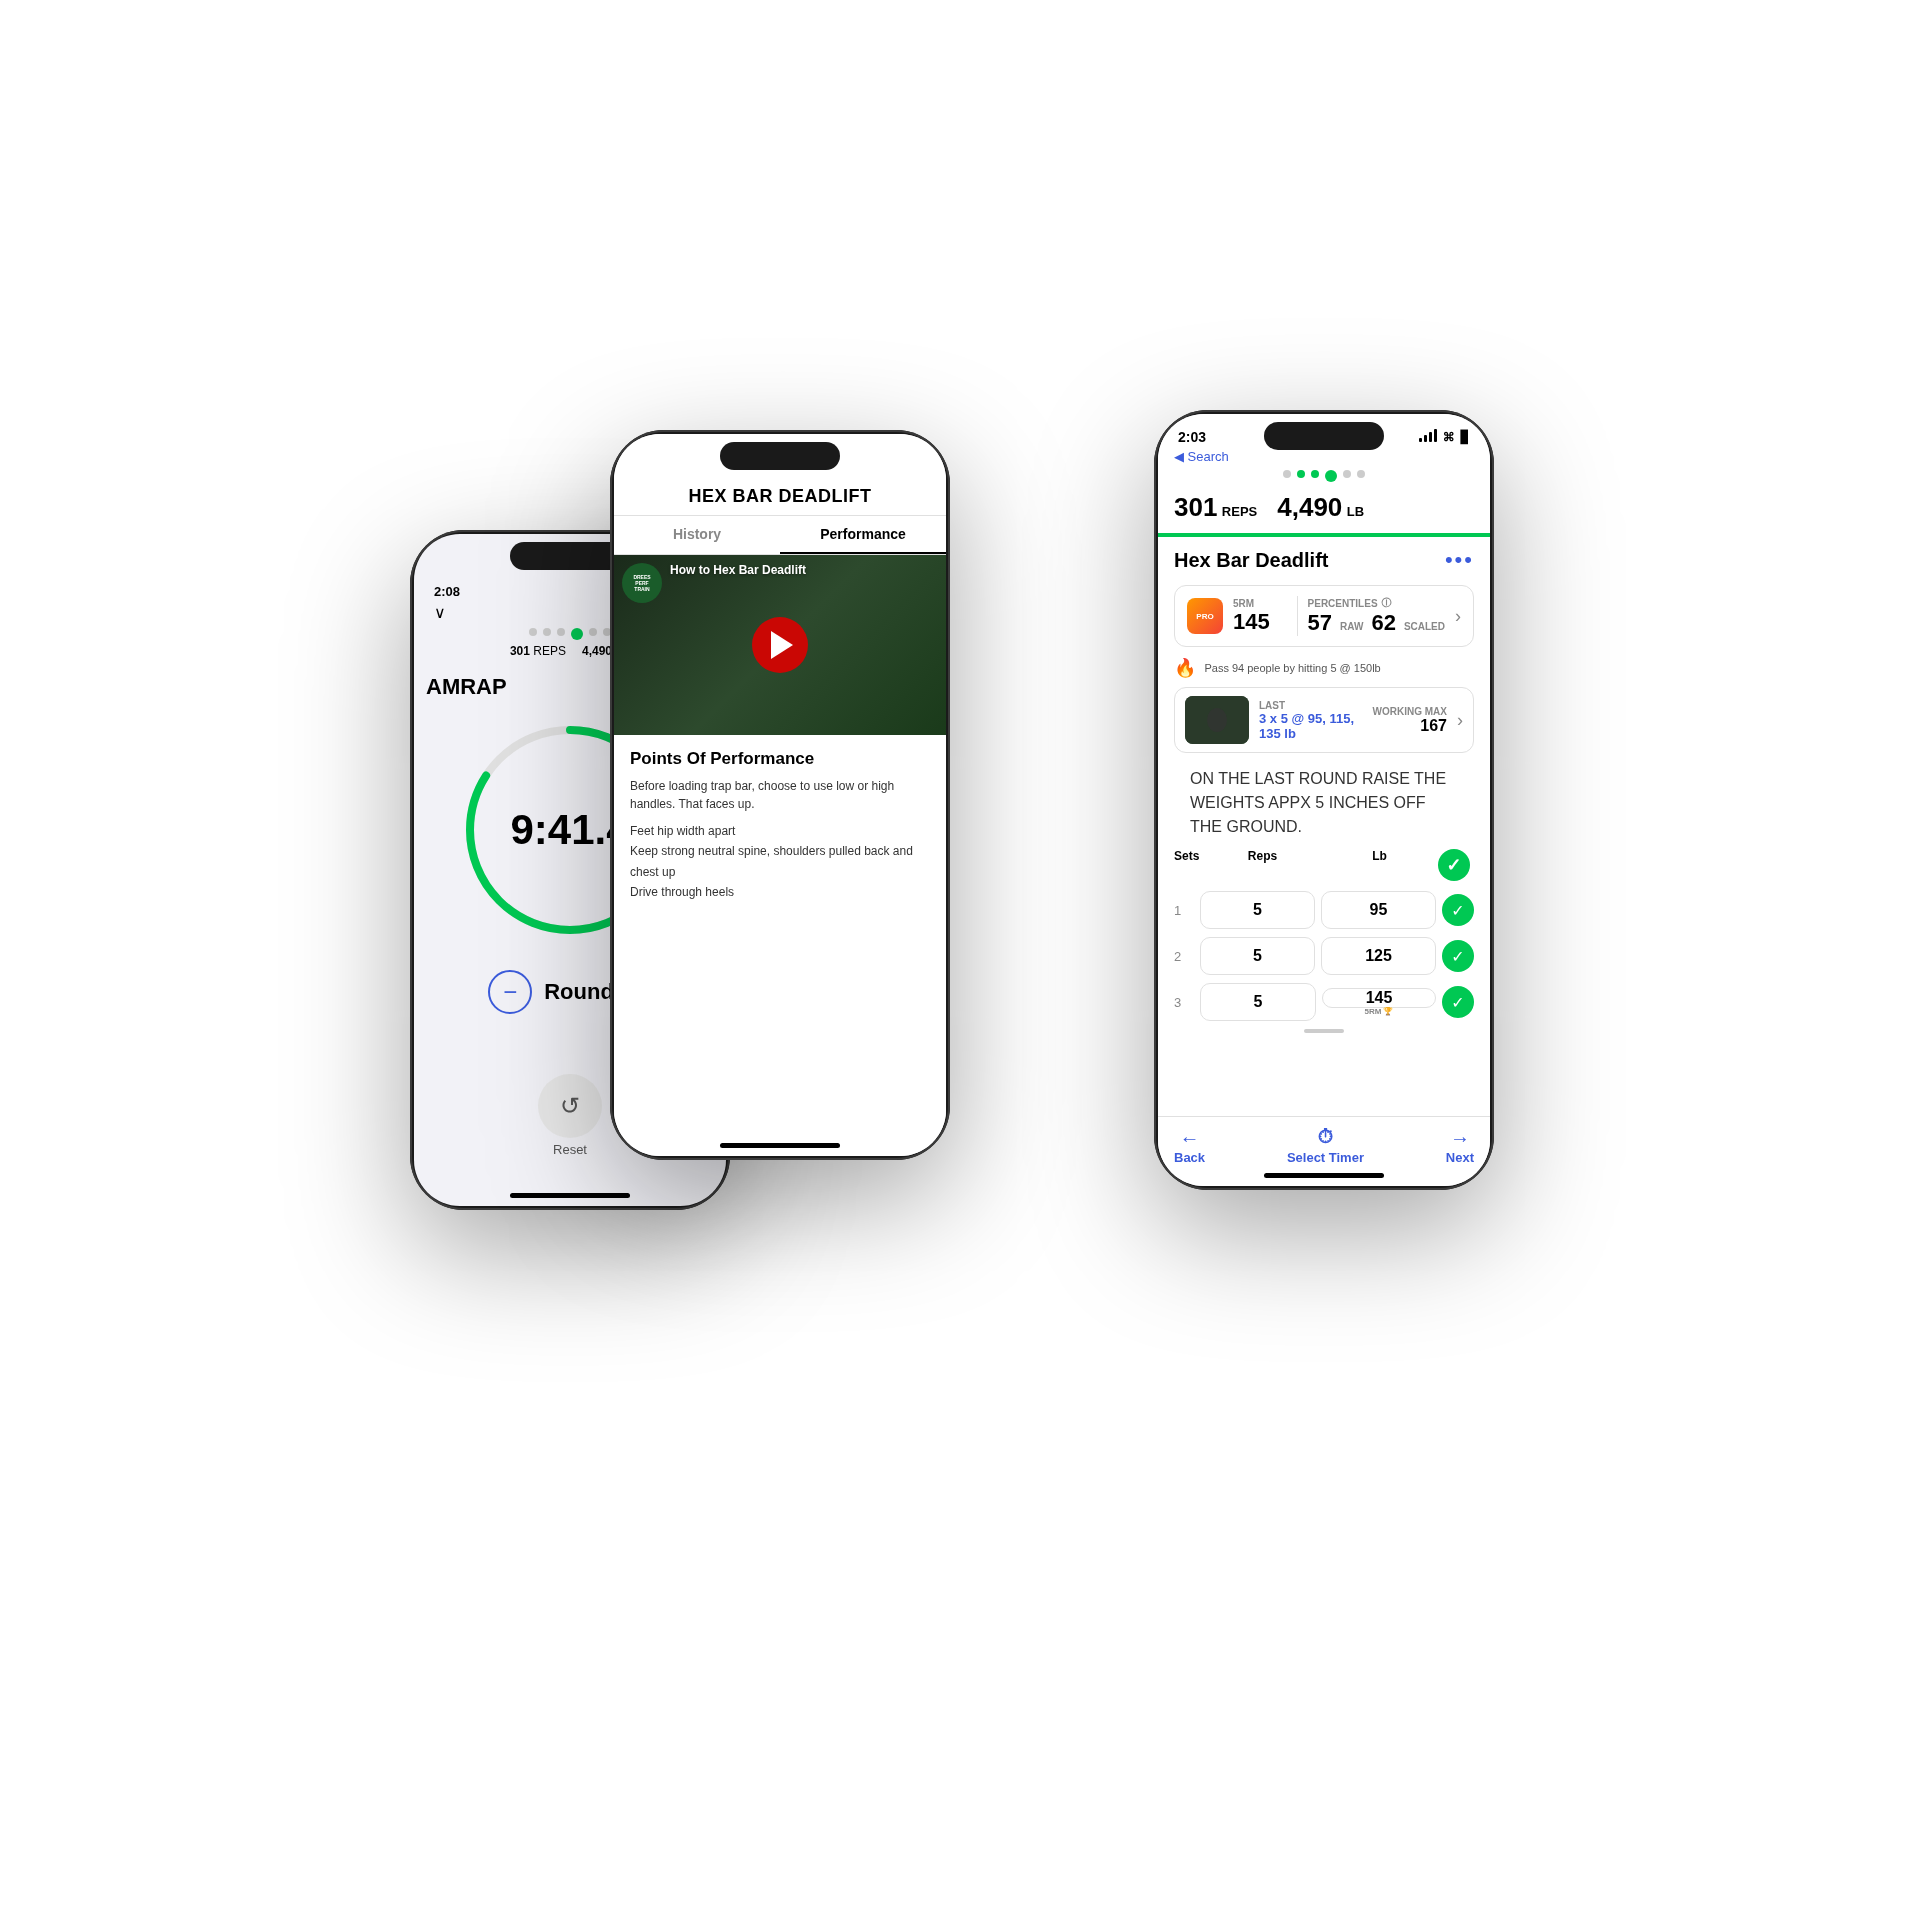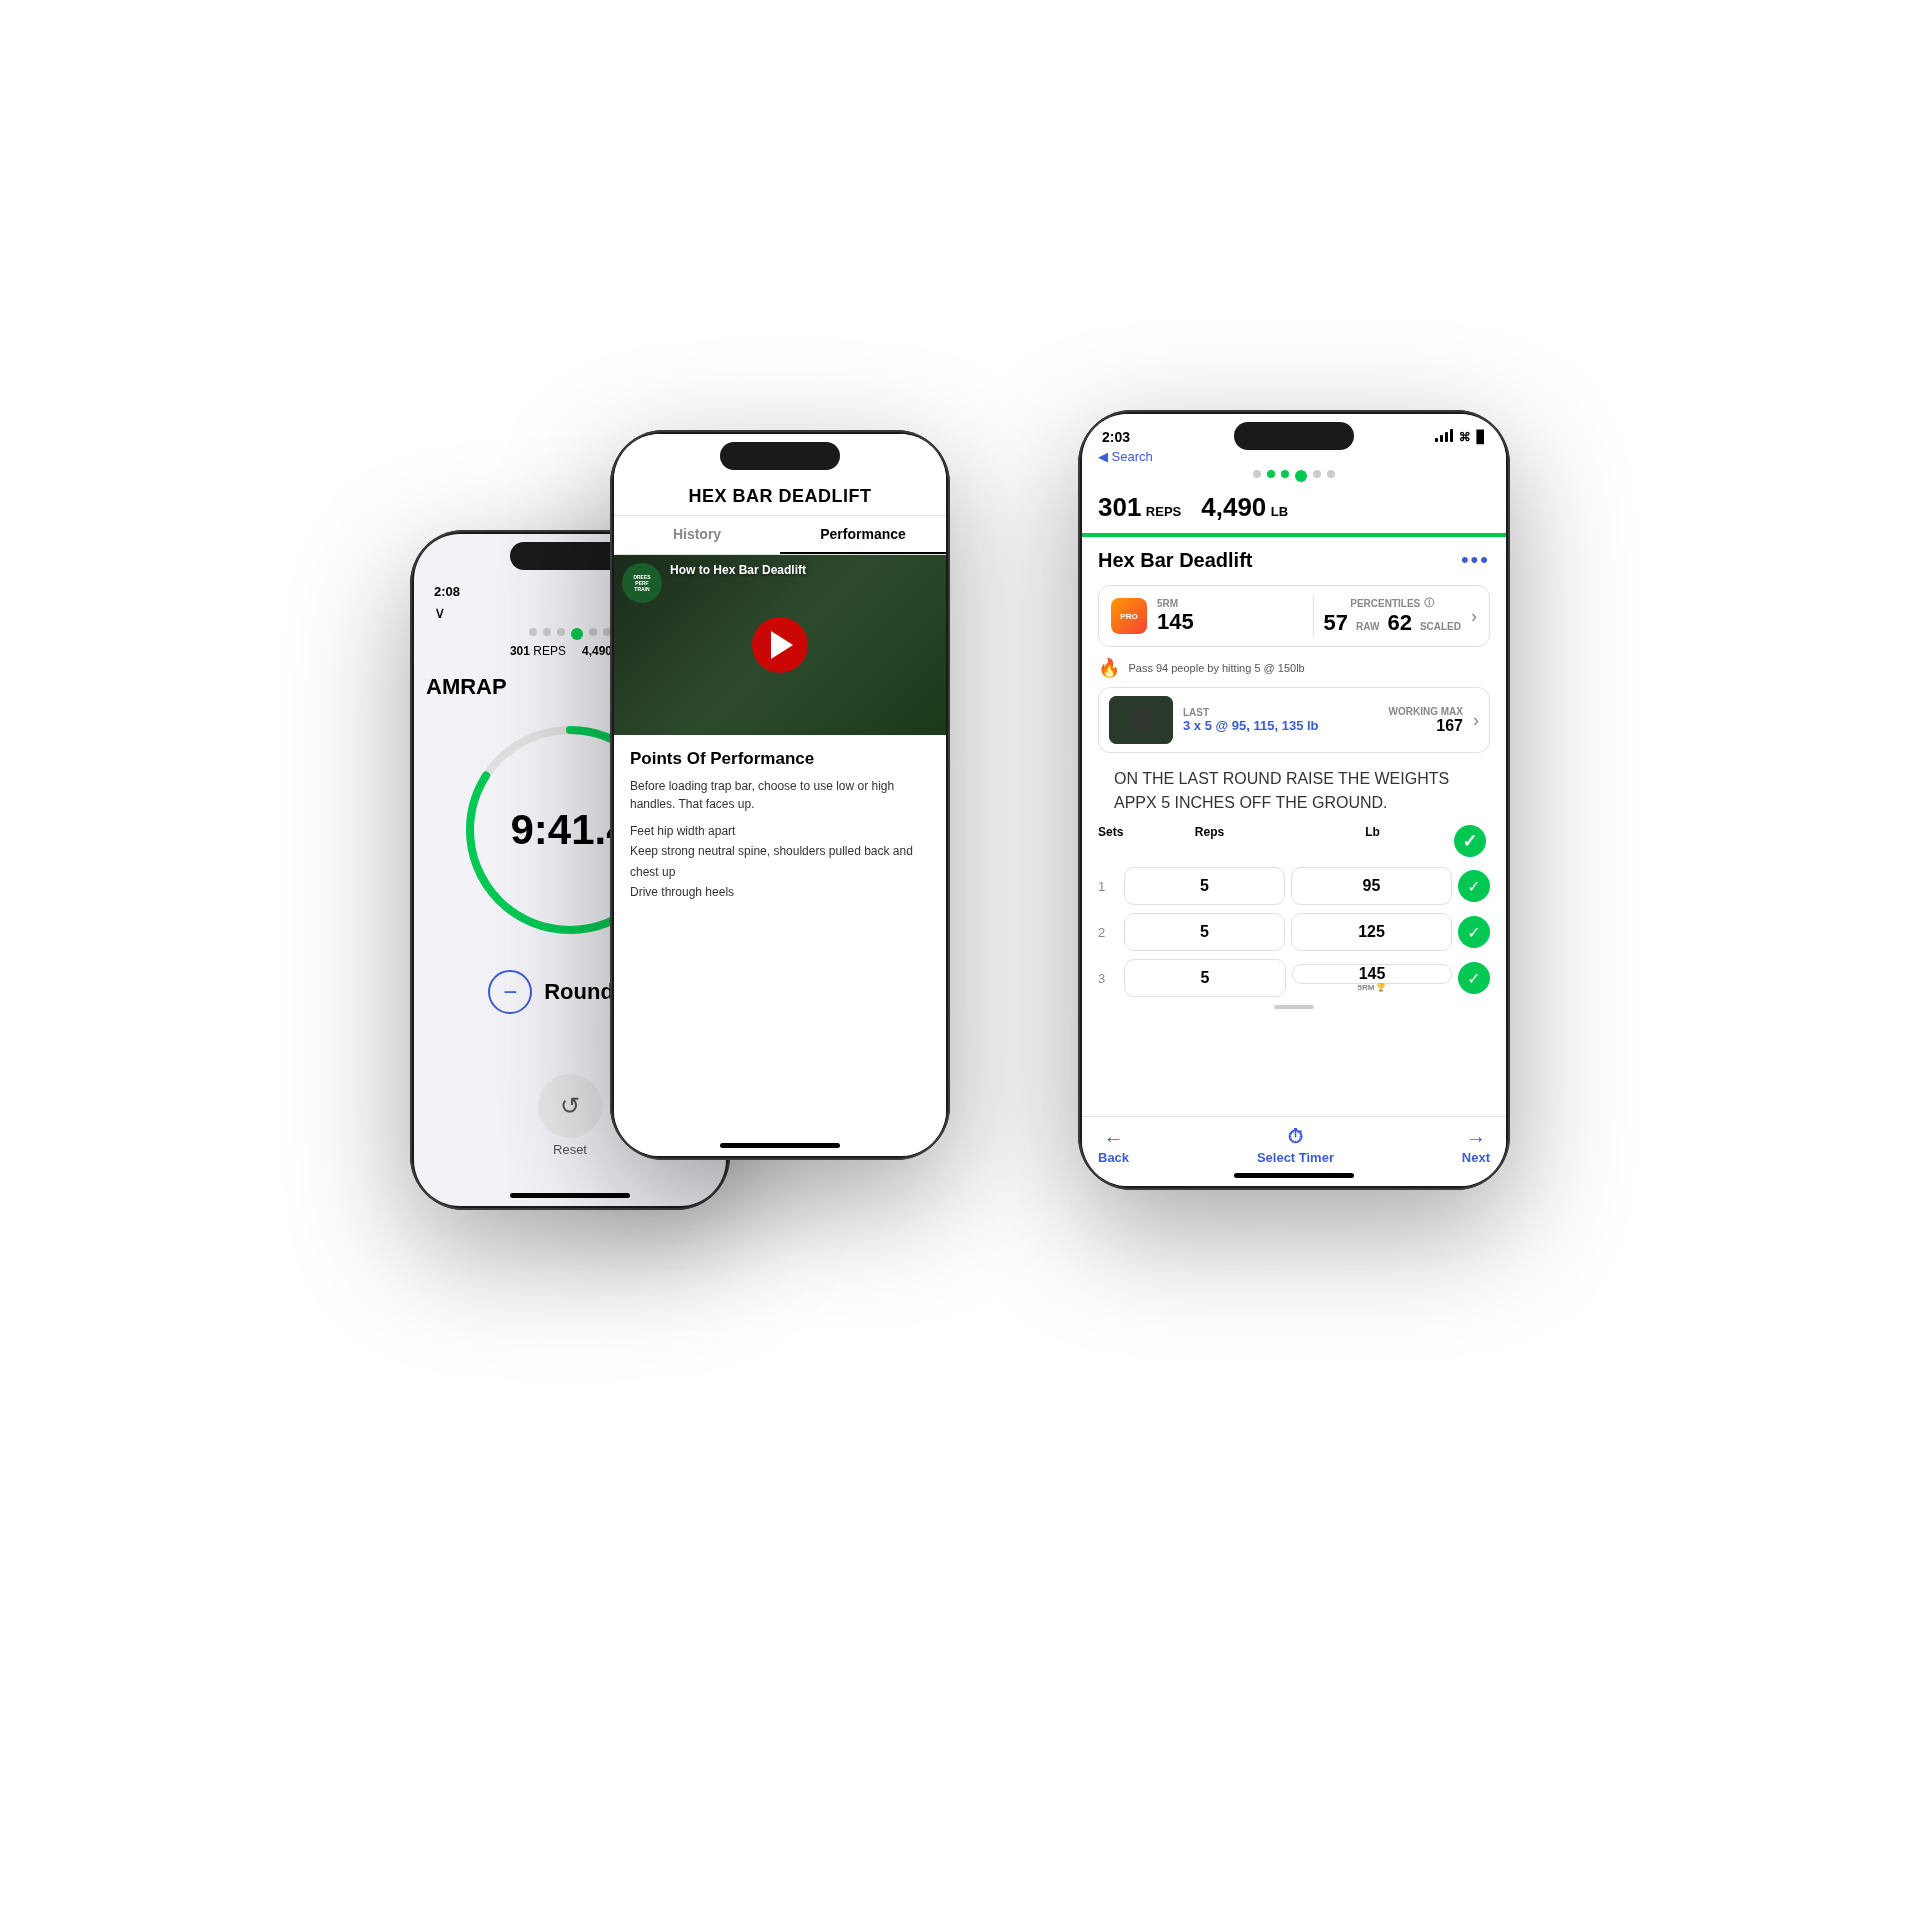"2:03" .phone-right { right: 0 -> 16px; width: 432px -> 340px }
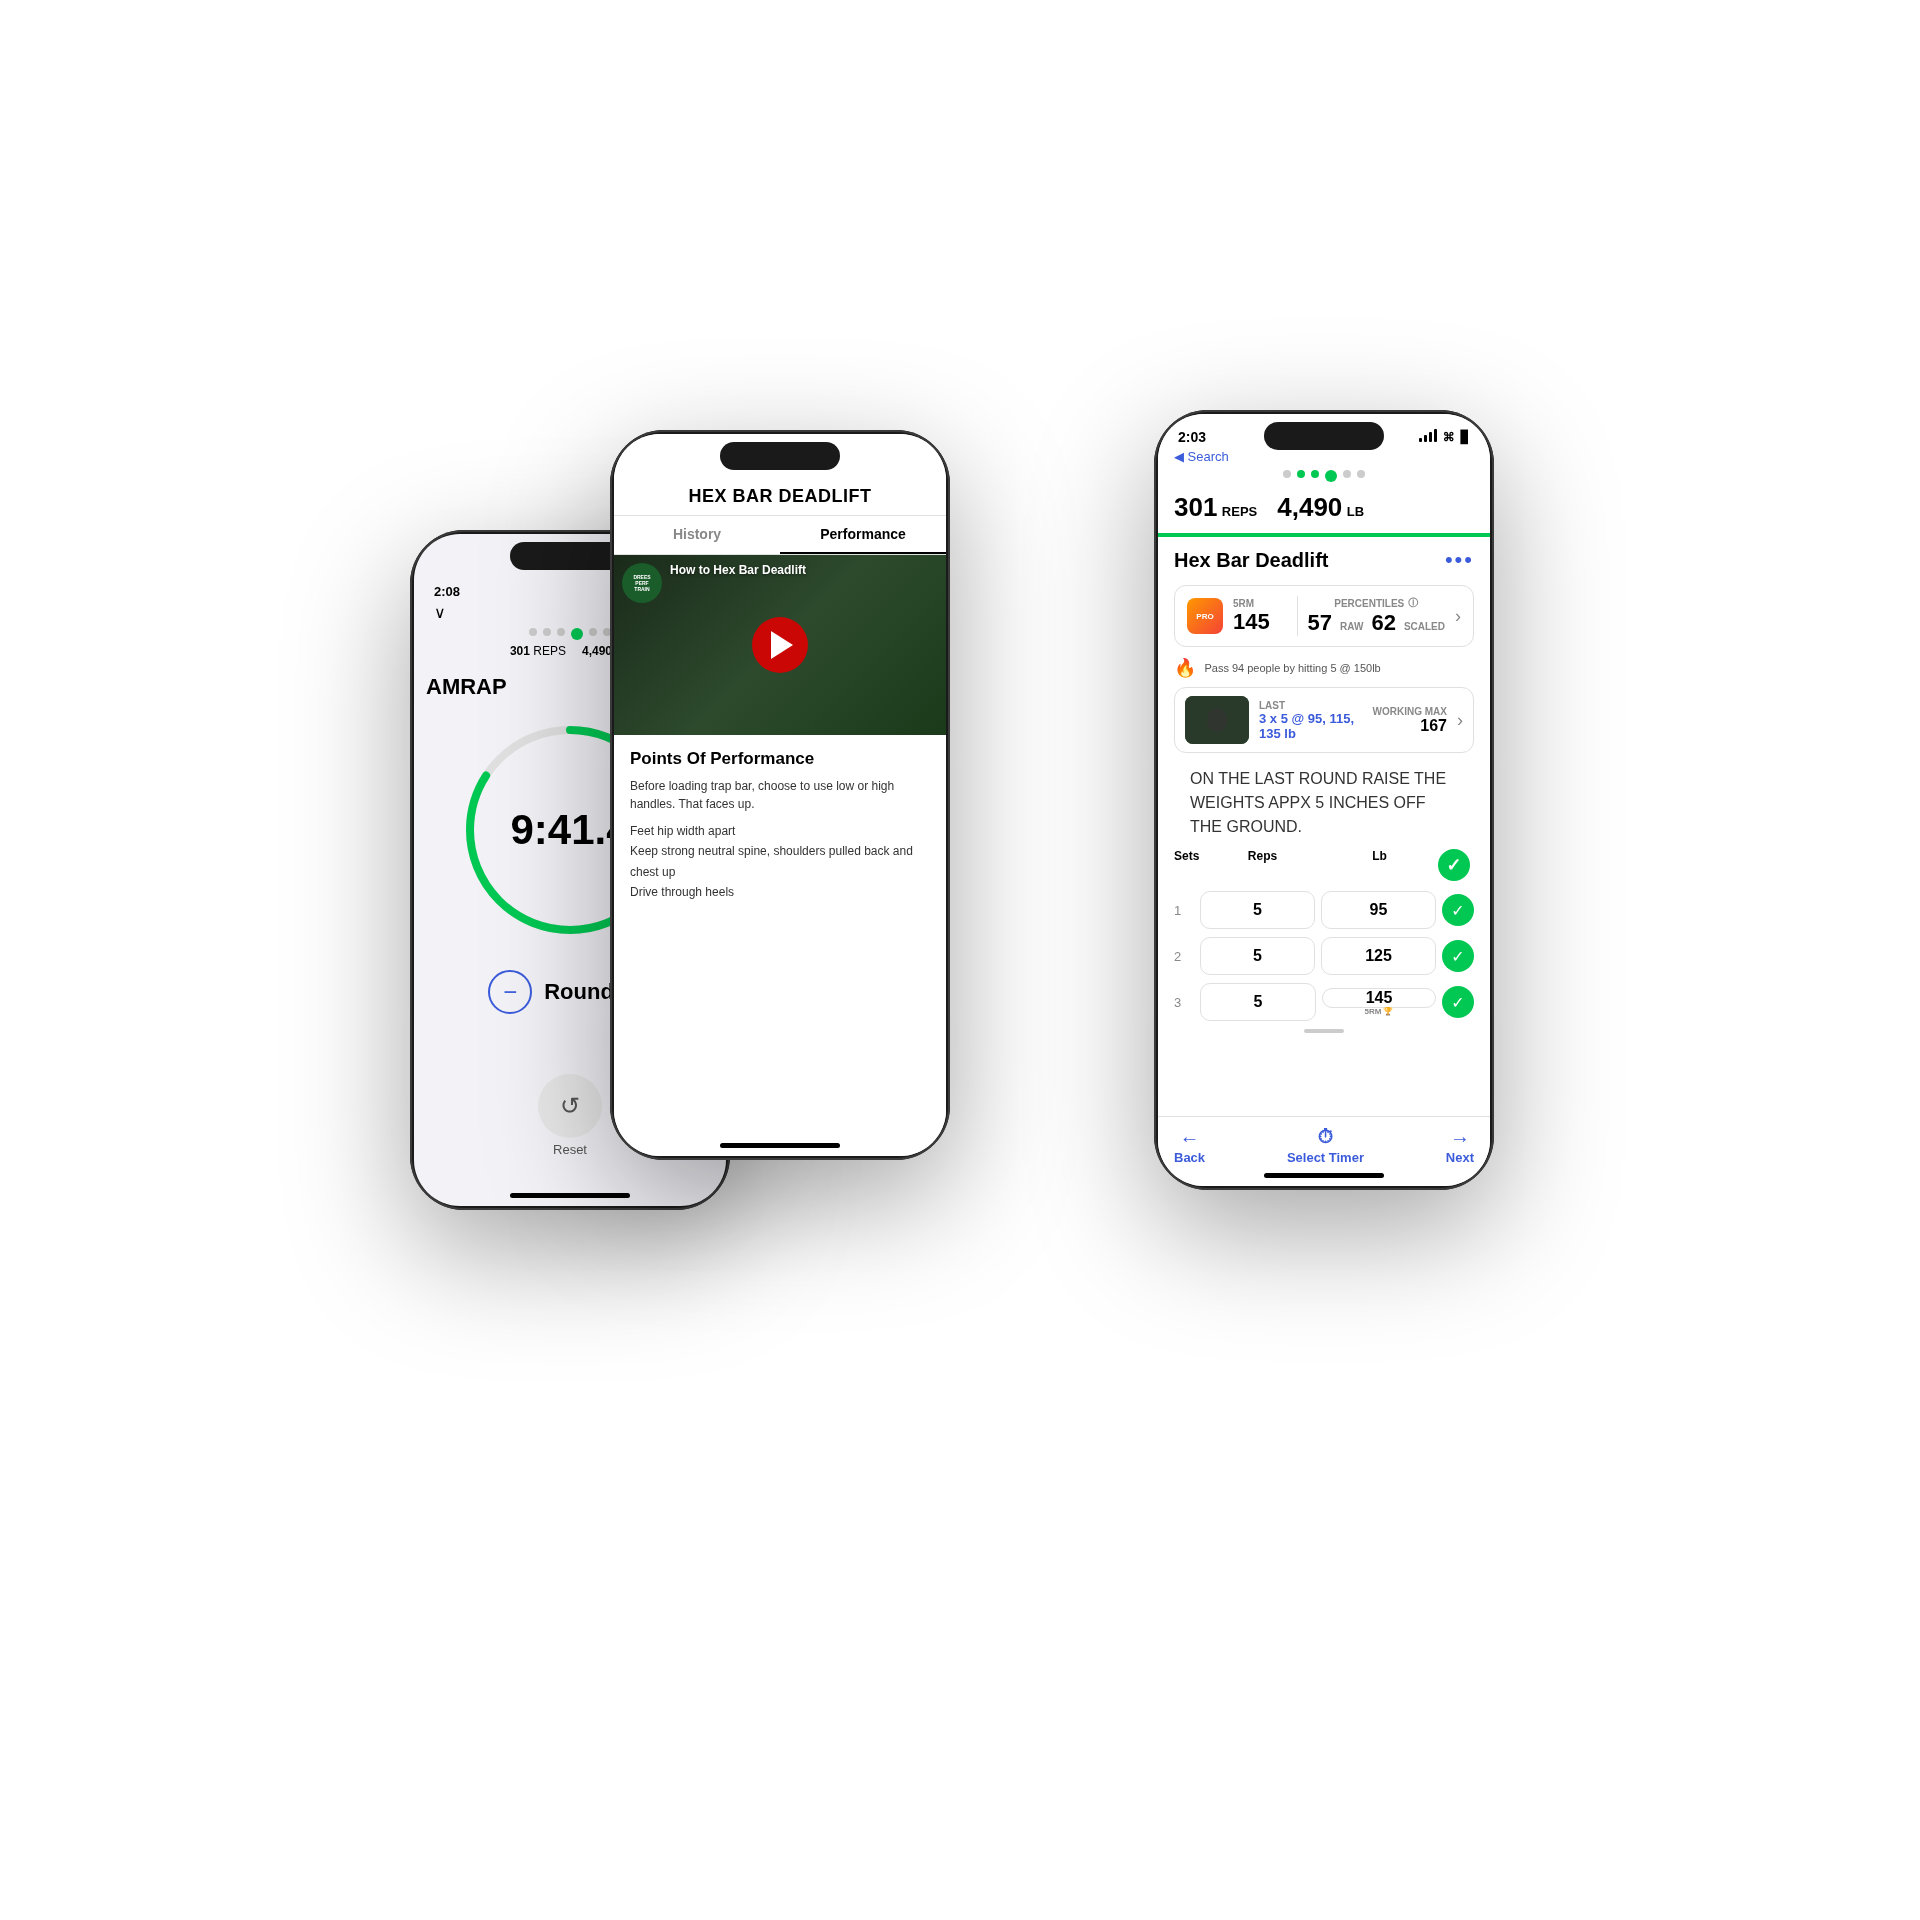"PERCENTILES" .pr-perc-label { justify-content: center -> none }
